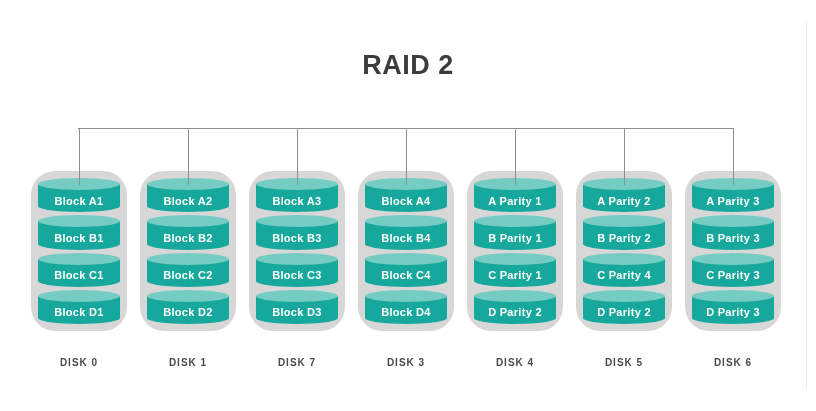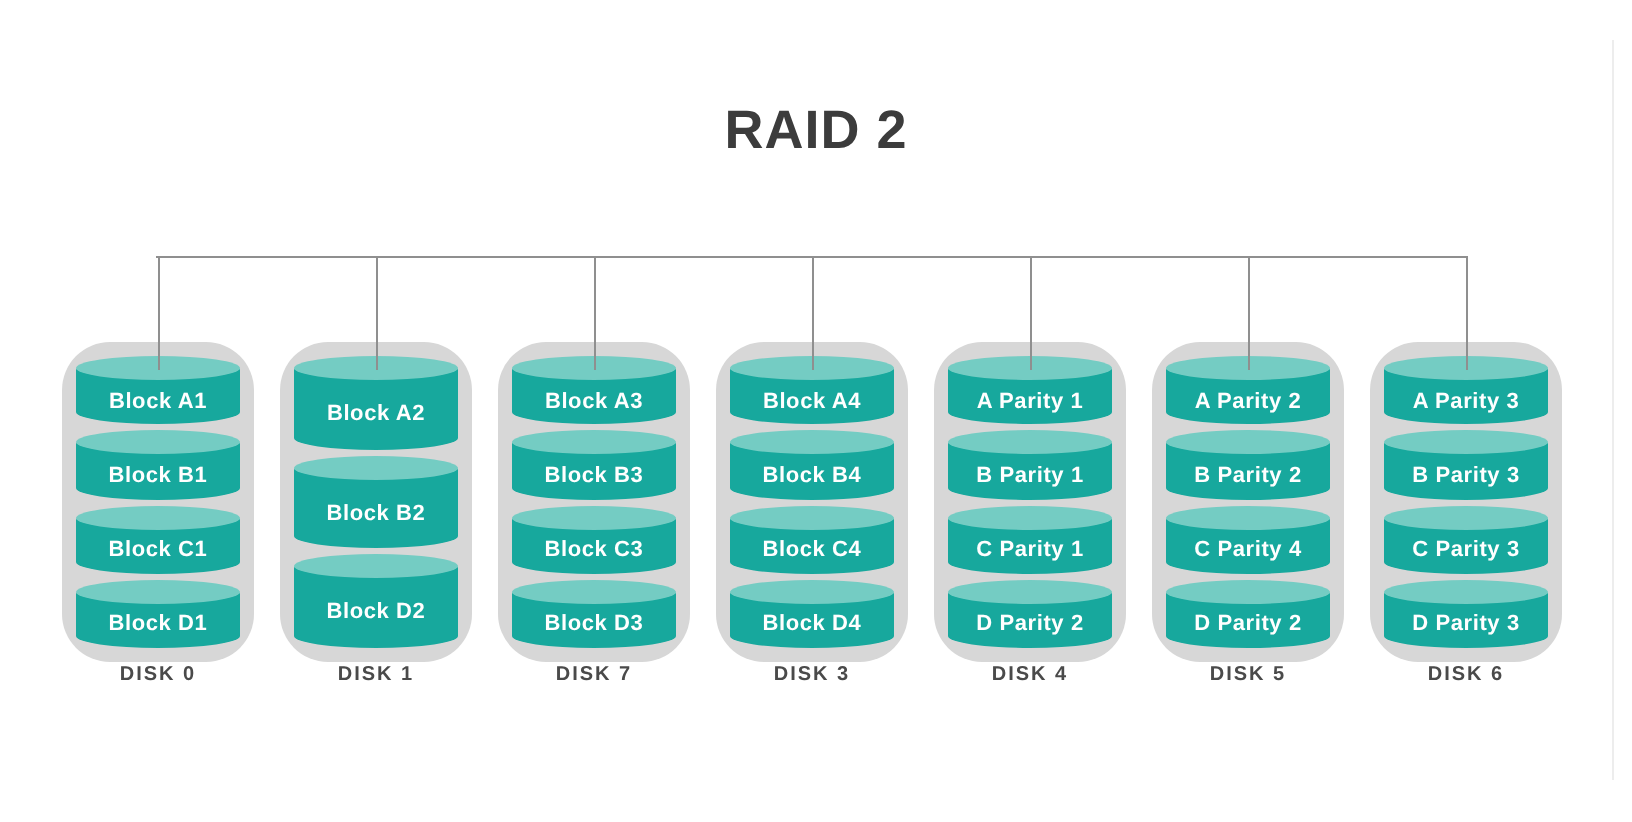"Block C2" div.segment { html: none -> <div> <div></div> <div></div> <div>Block C2</div> </div> }
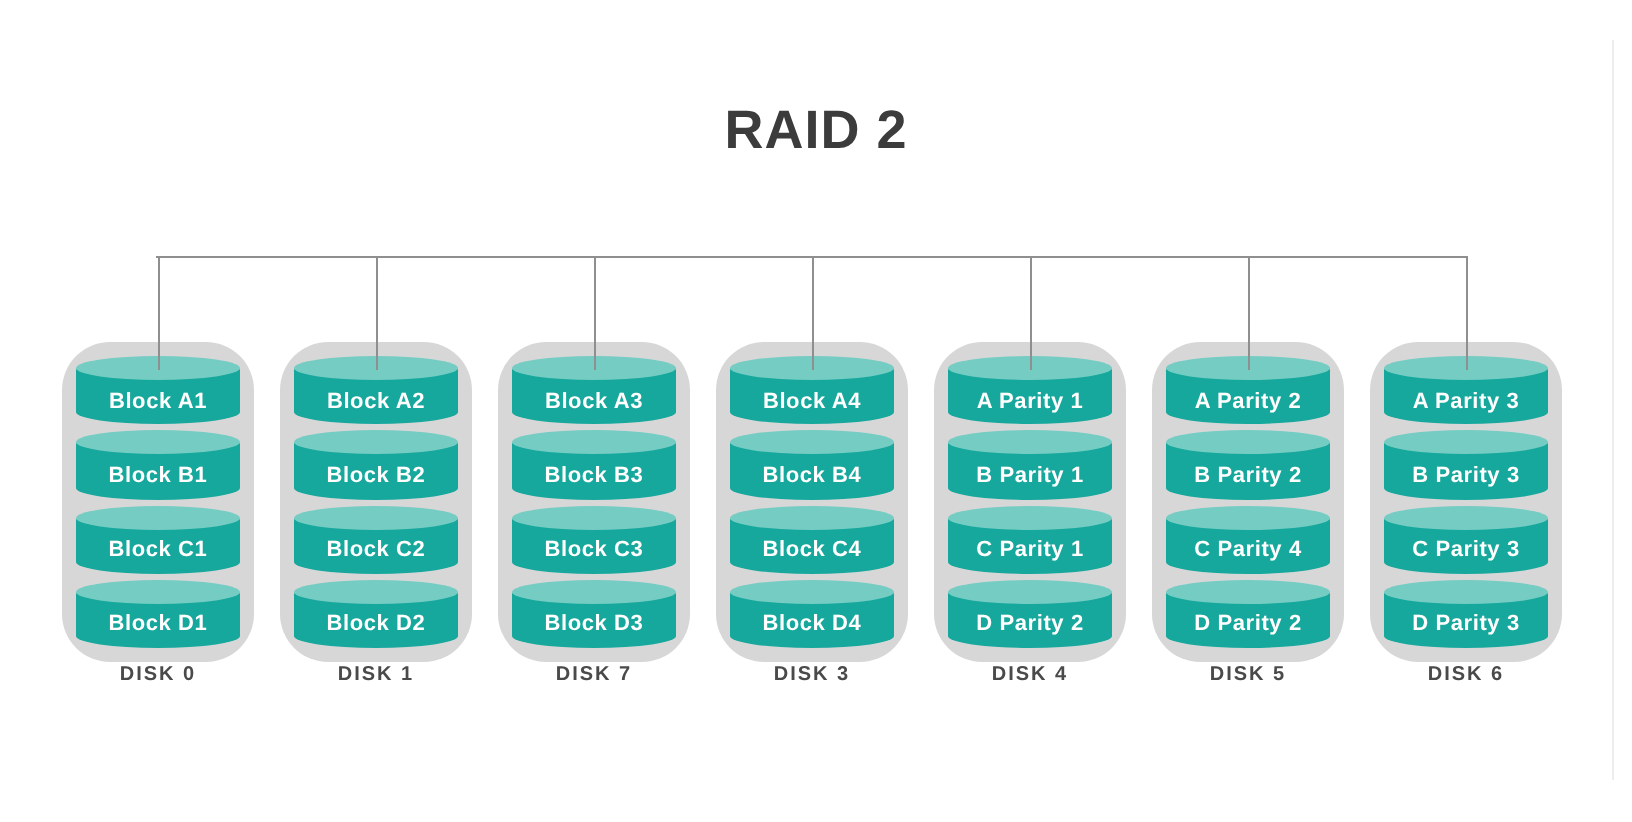"DISK 0" .disk-label { margin-top: 1px -> 26px }
